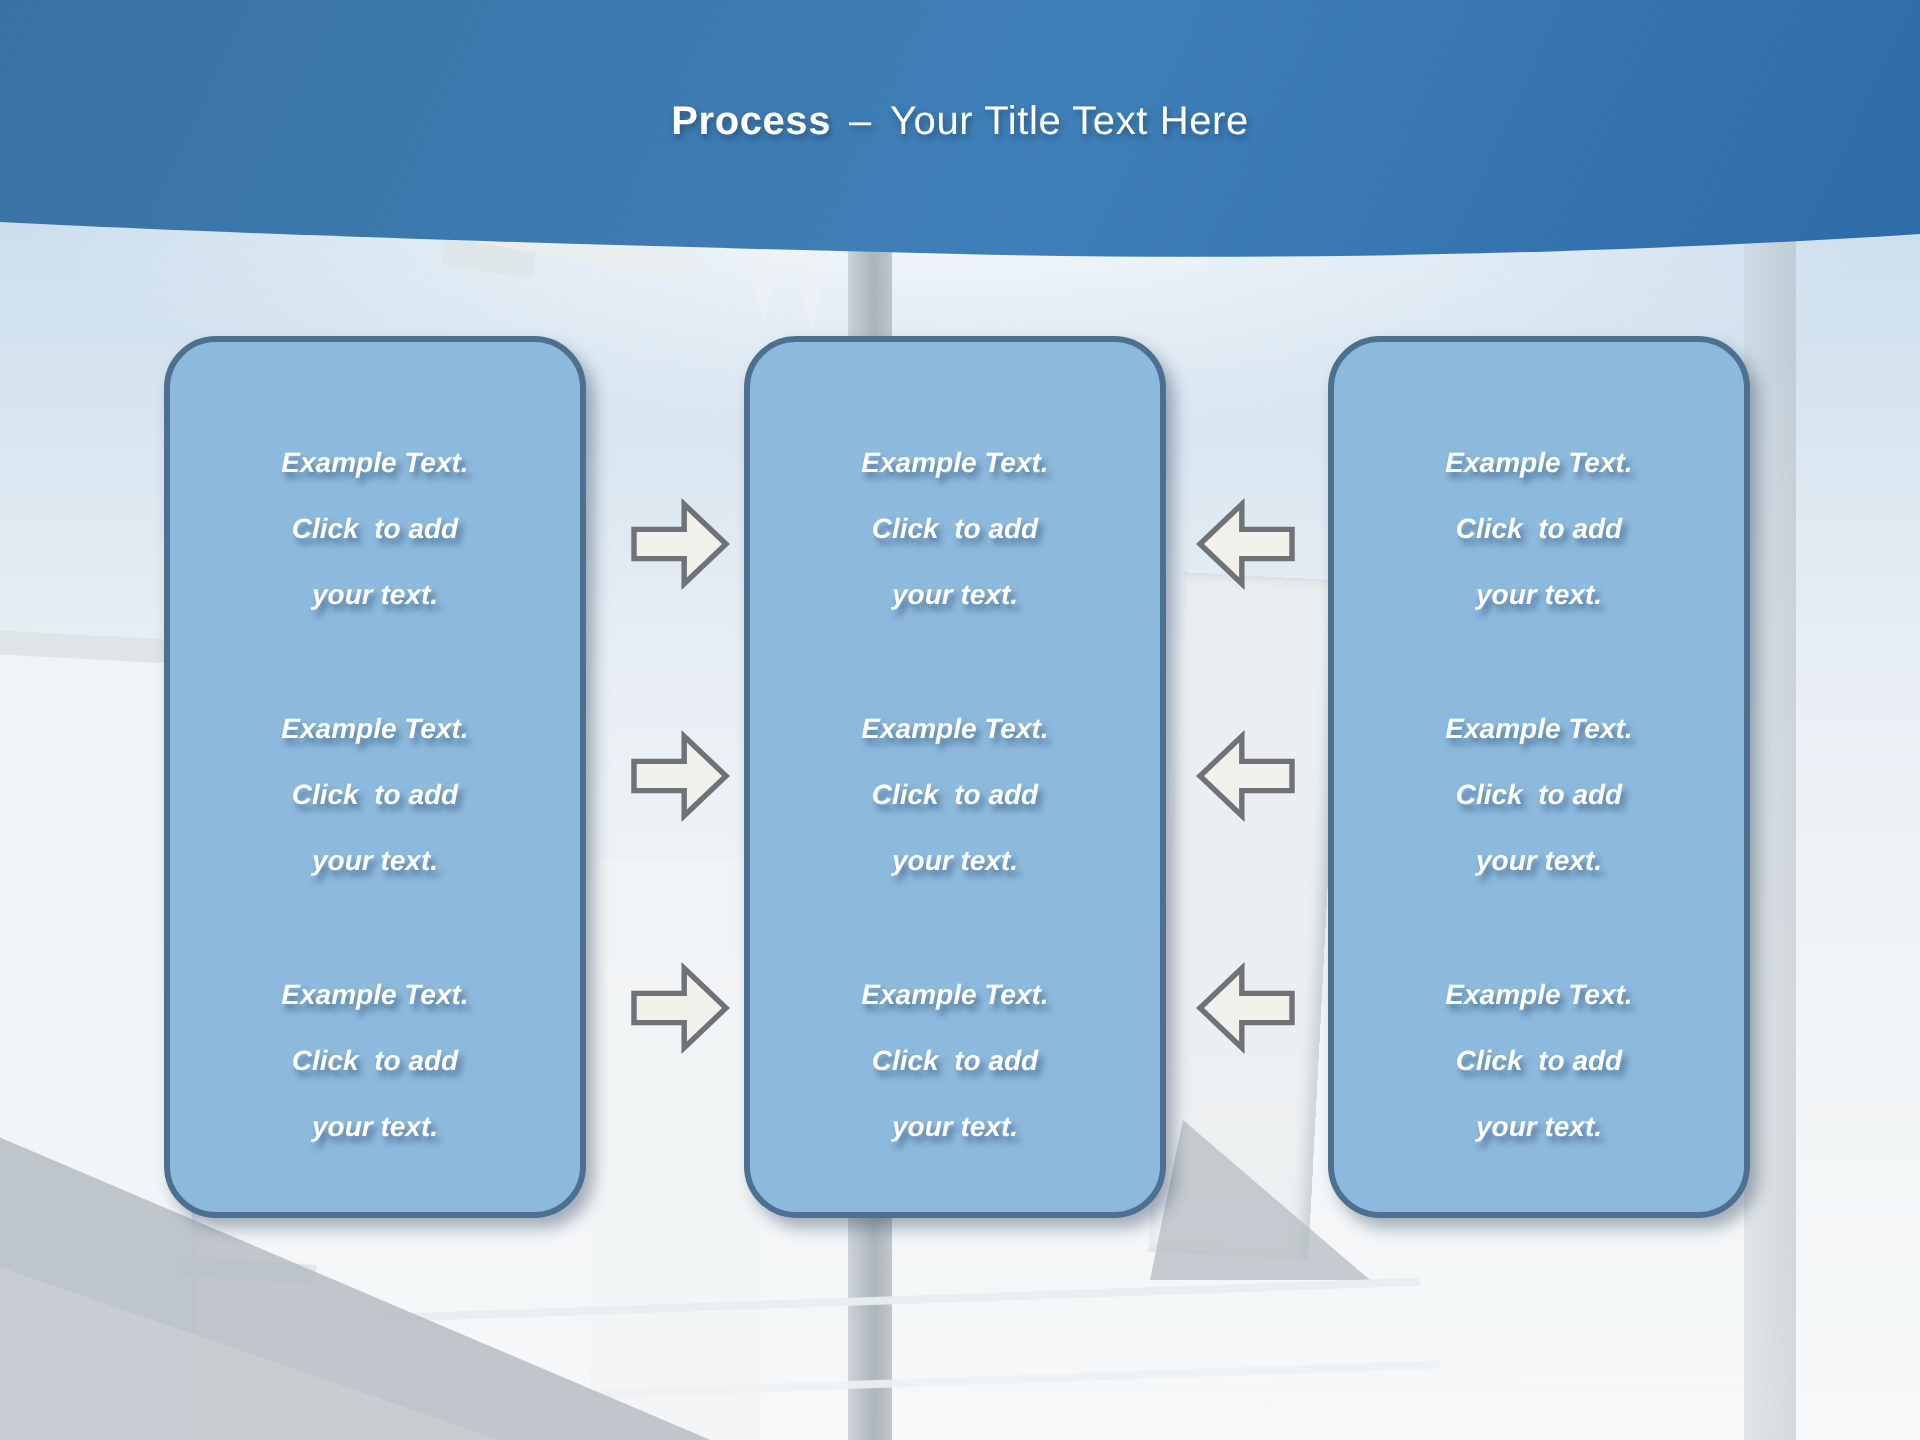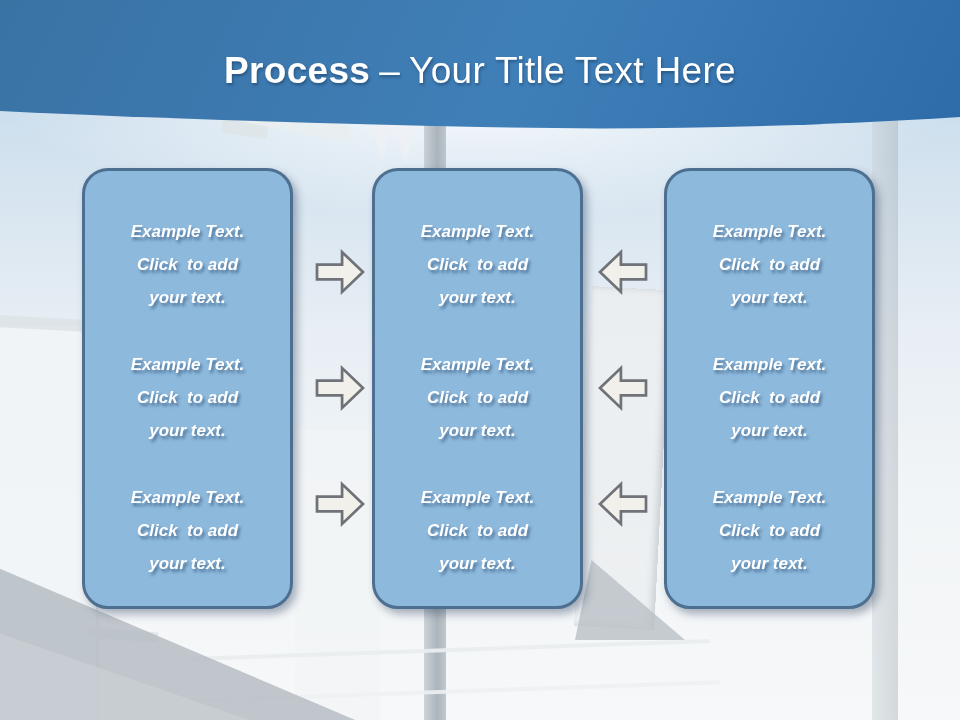"Process – Your Title Text" .slide-title { font-size: 37px -> 20px }
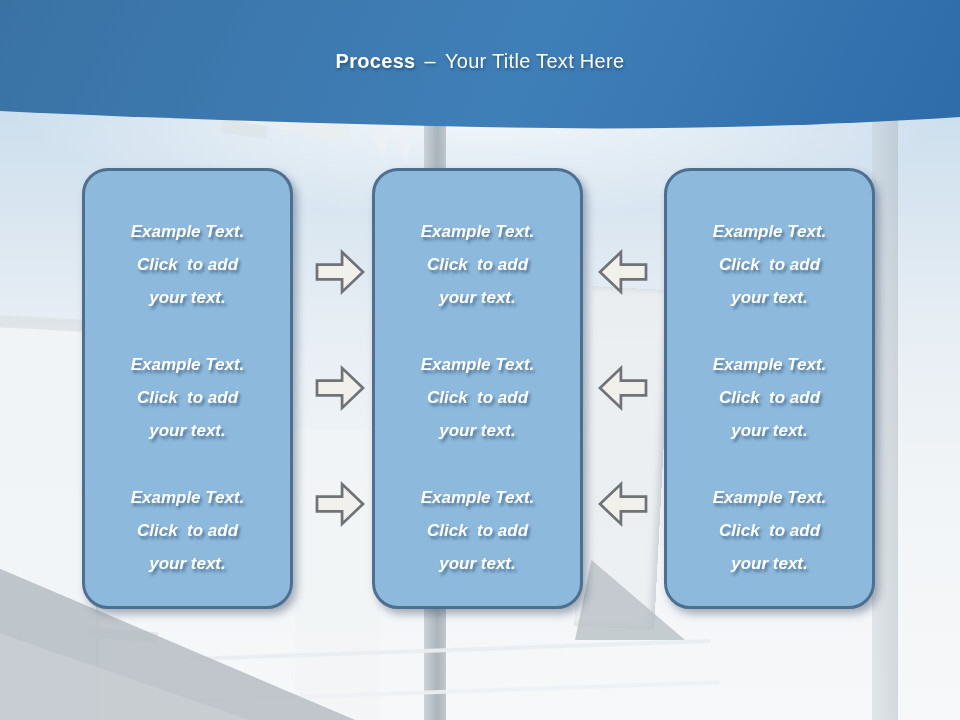"Example Text." .box-paragraph { font-size: 17px -> 14px }
